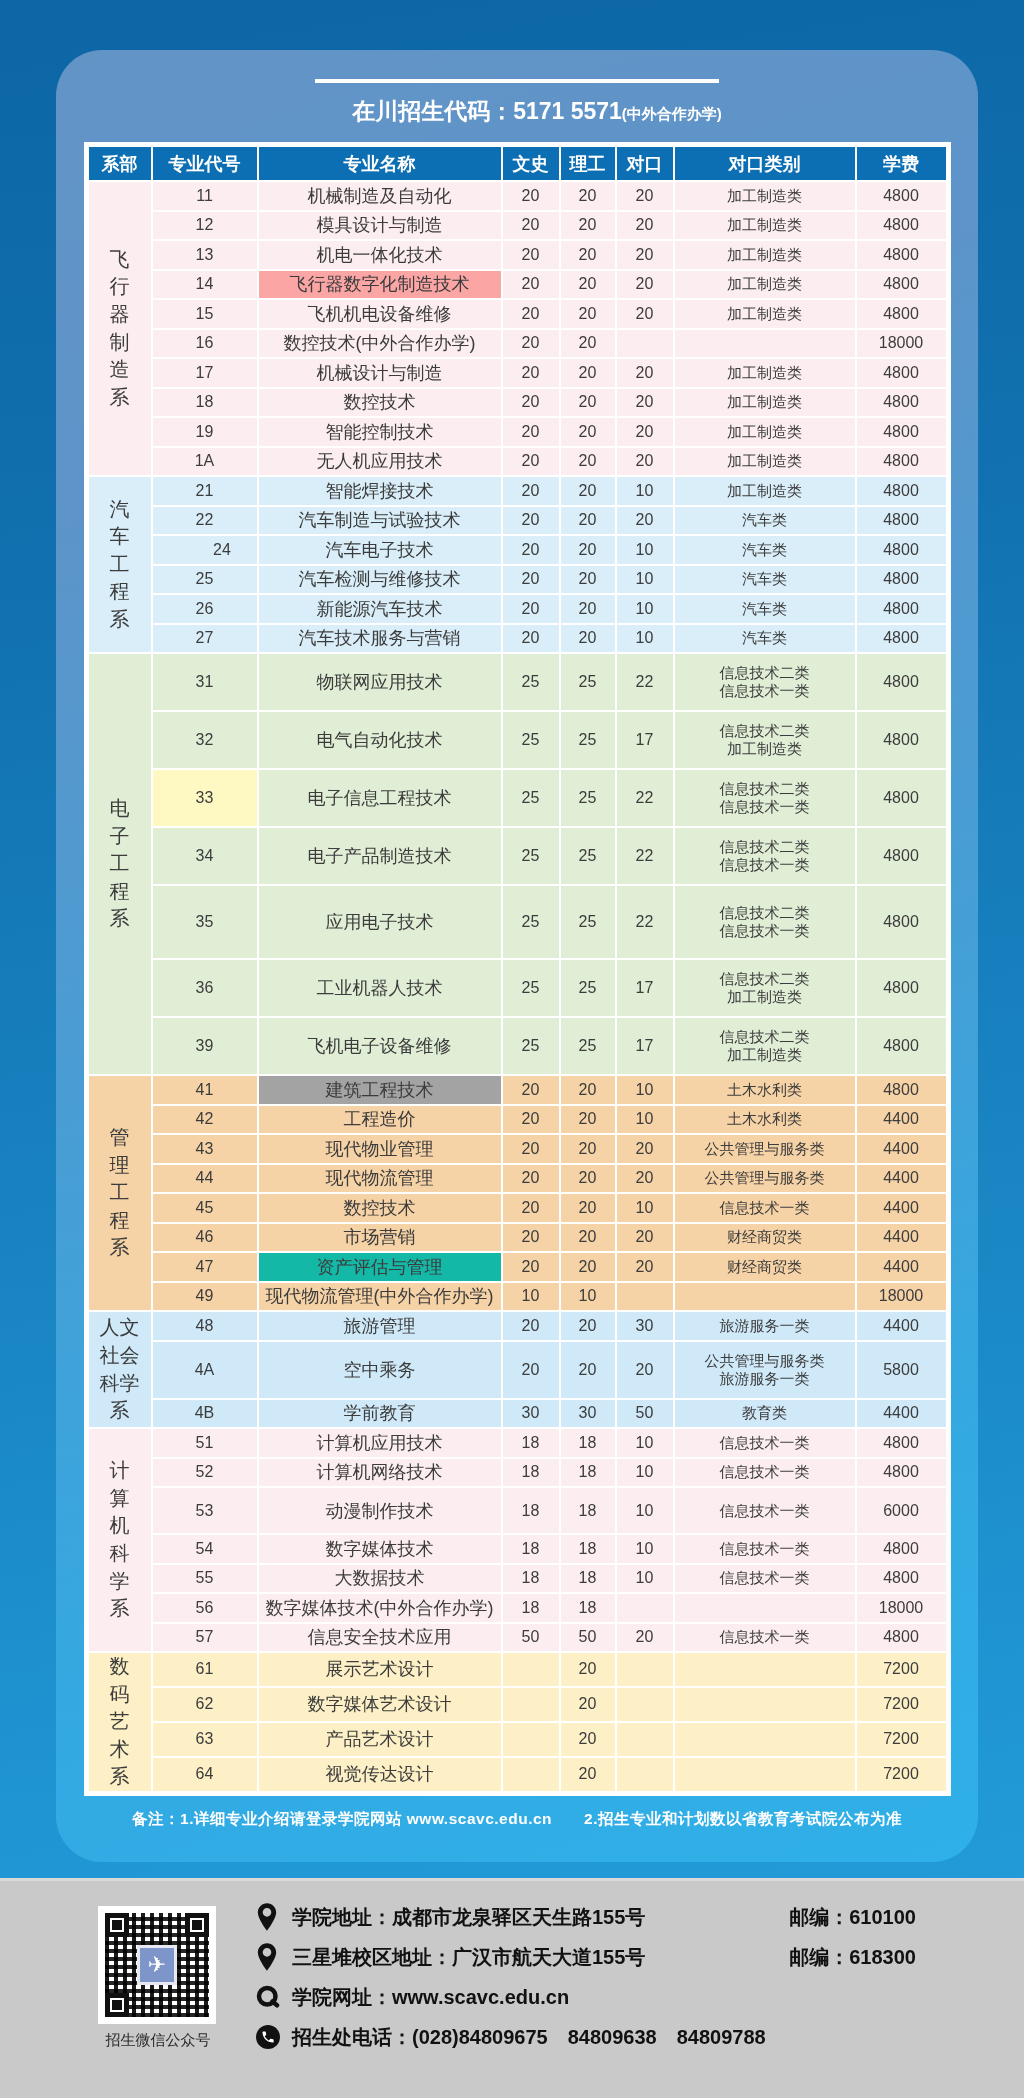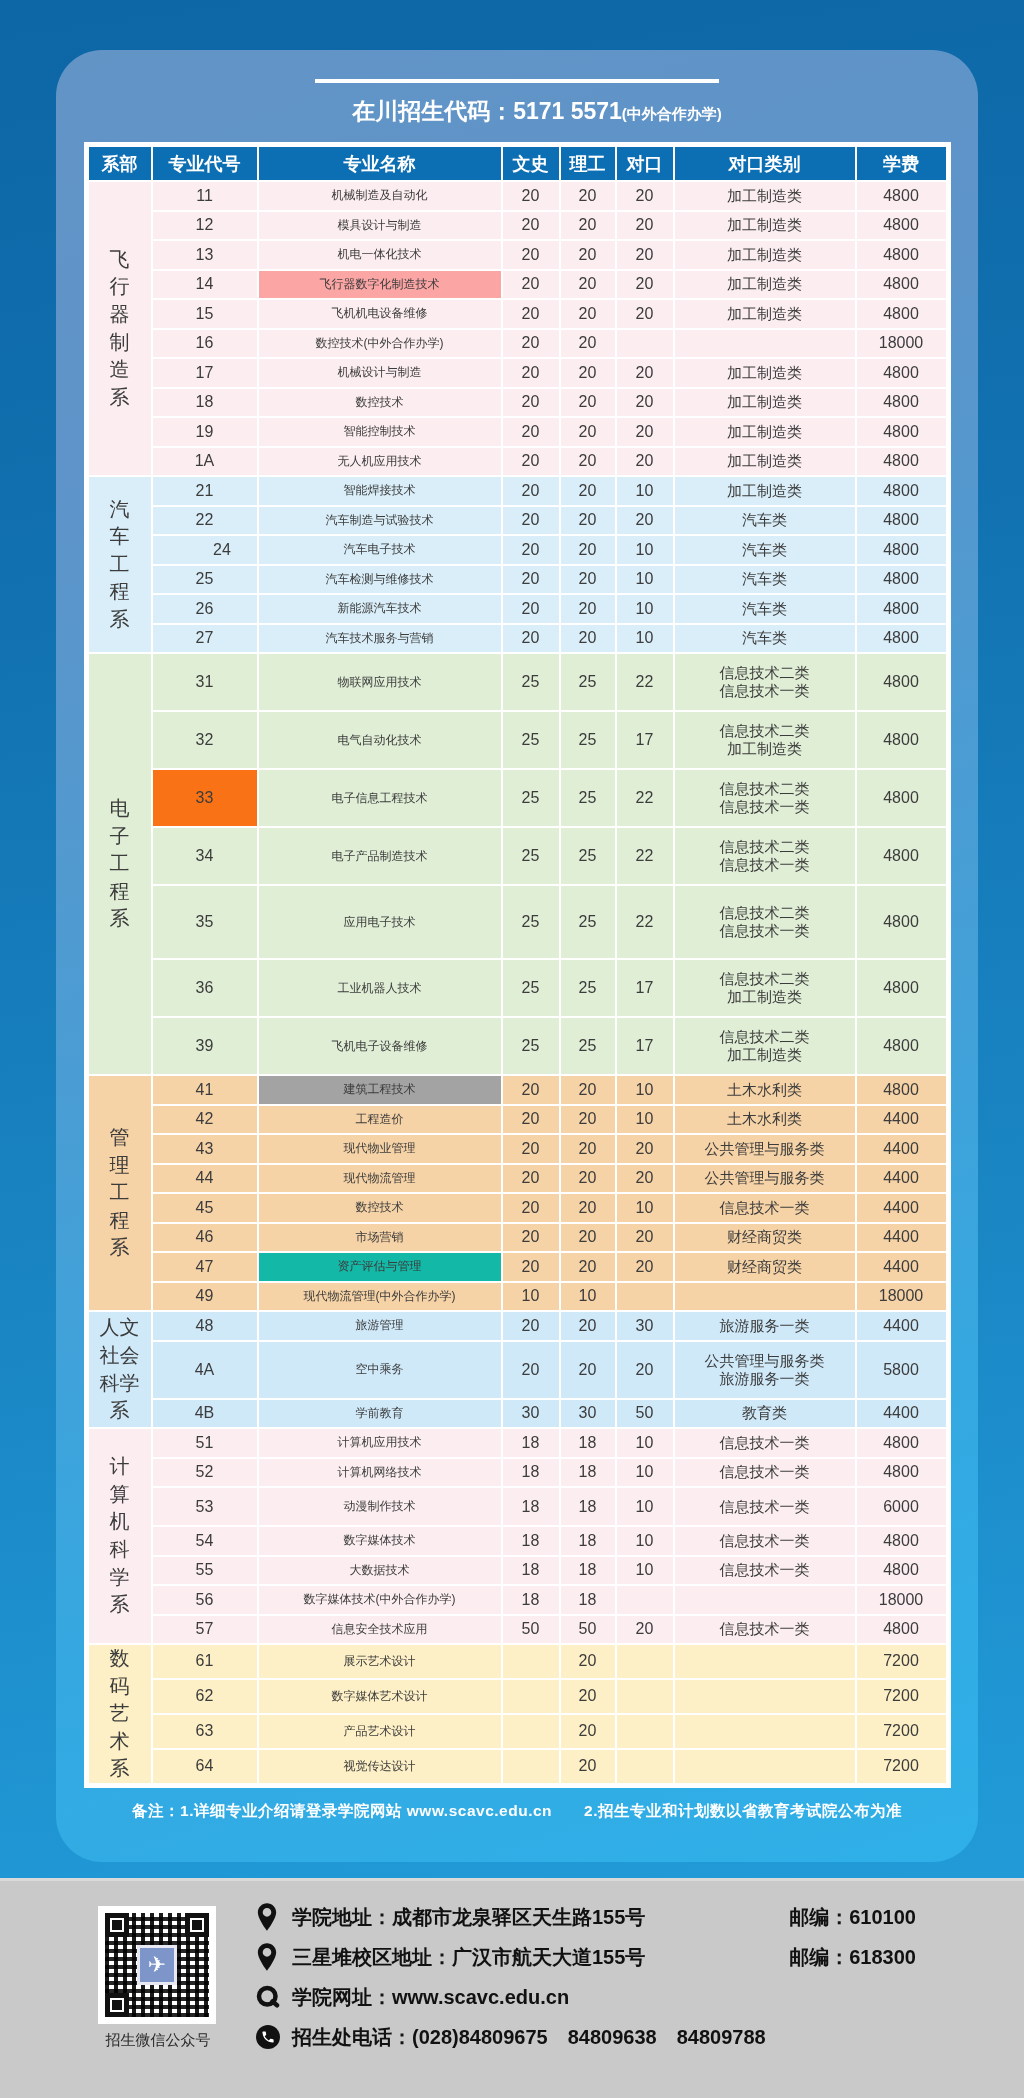"机械制造及自动化" td.name { font-size: 12px -> 18px }
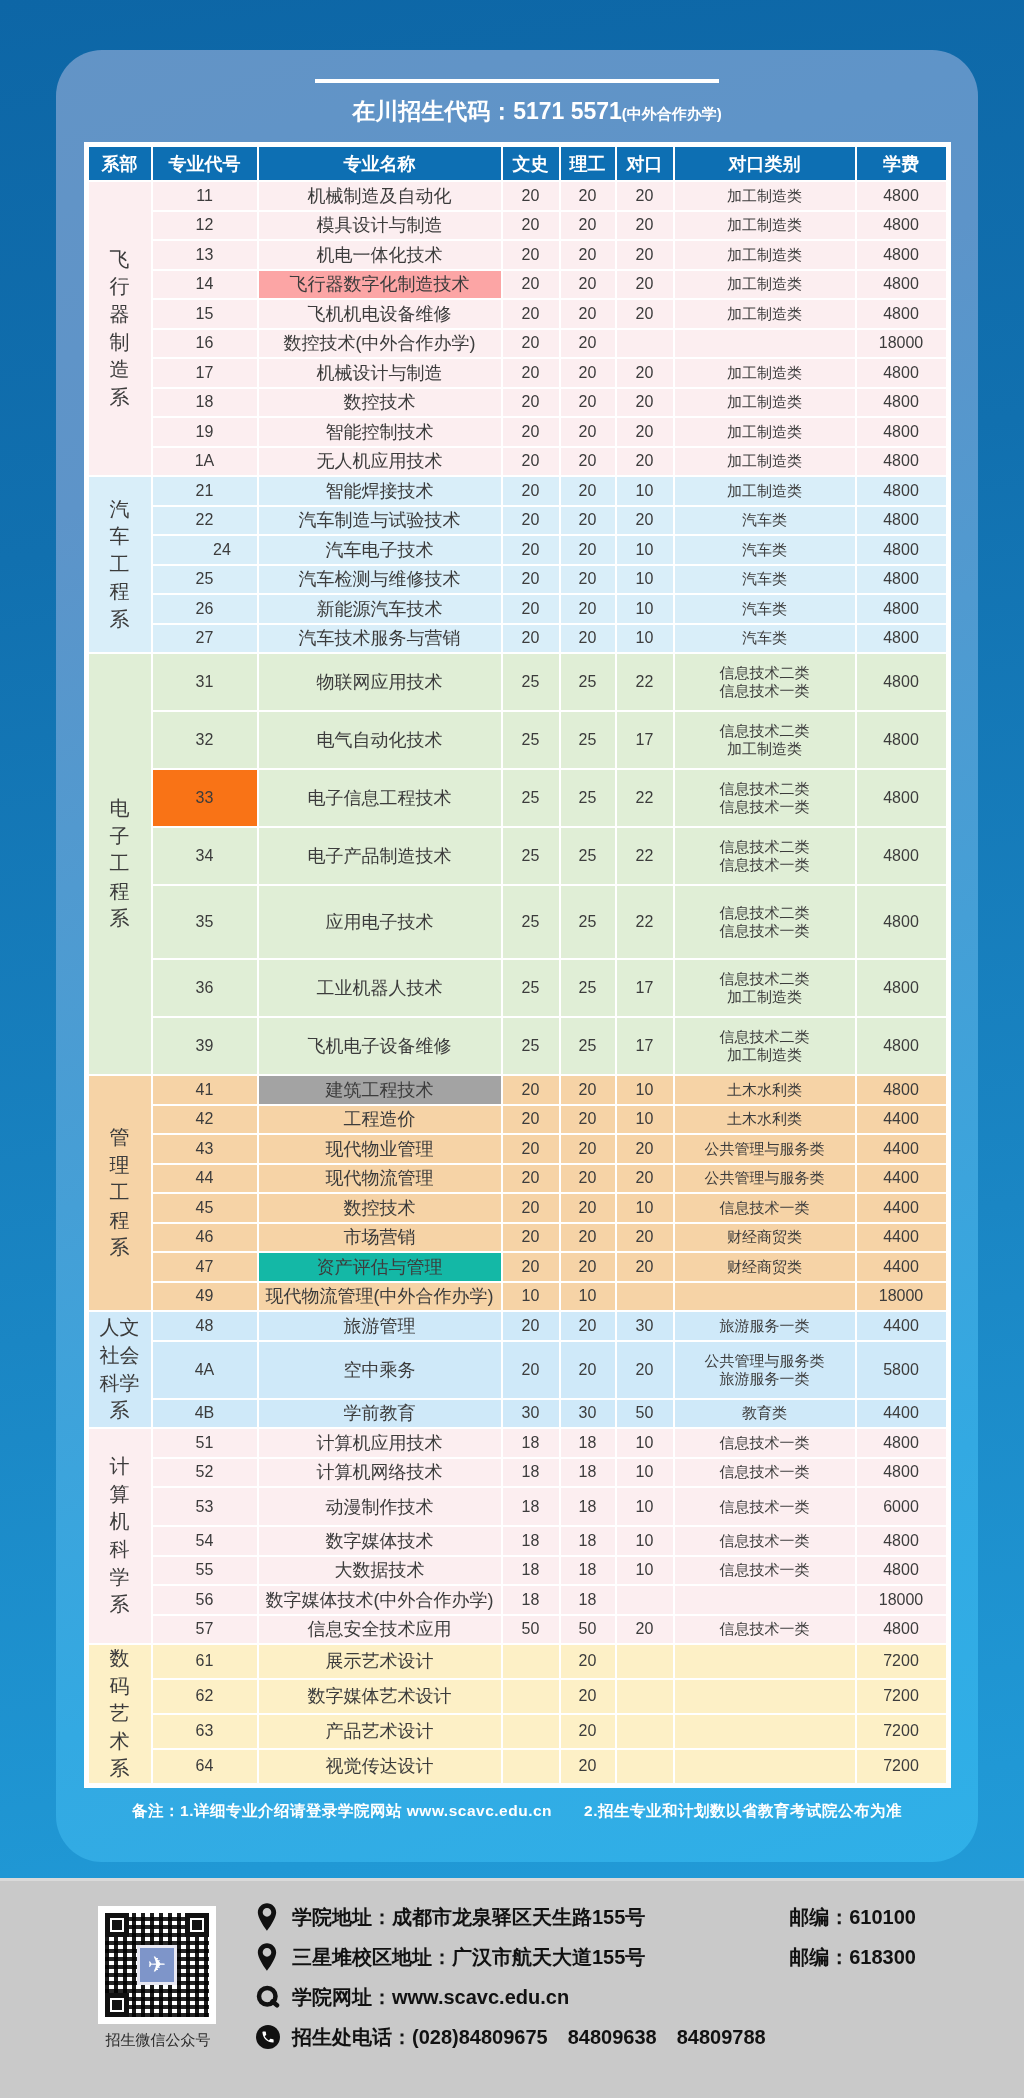"33" td.code { background: #f97316 -> #fef9c3 }
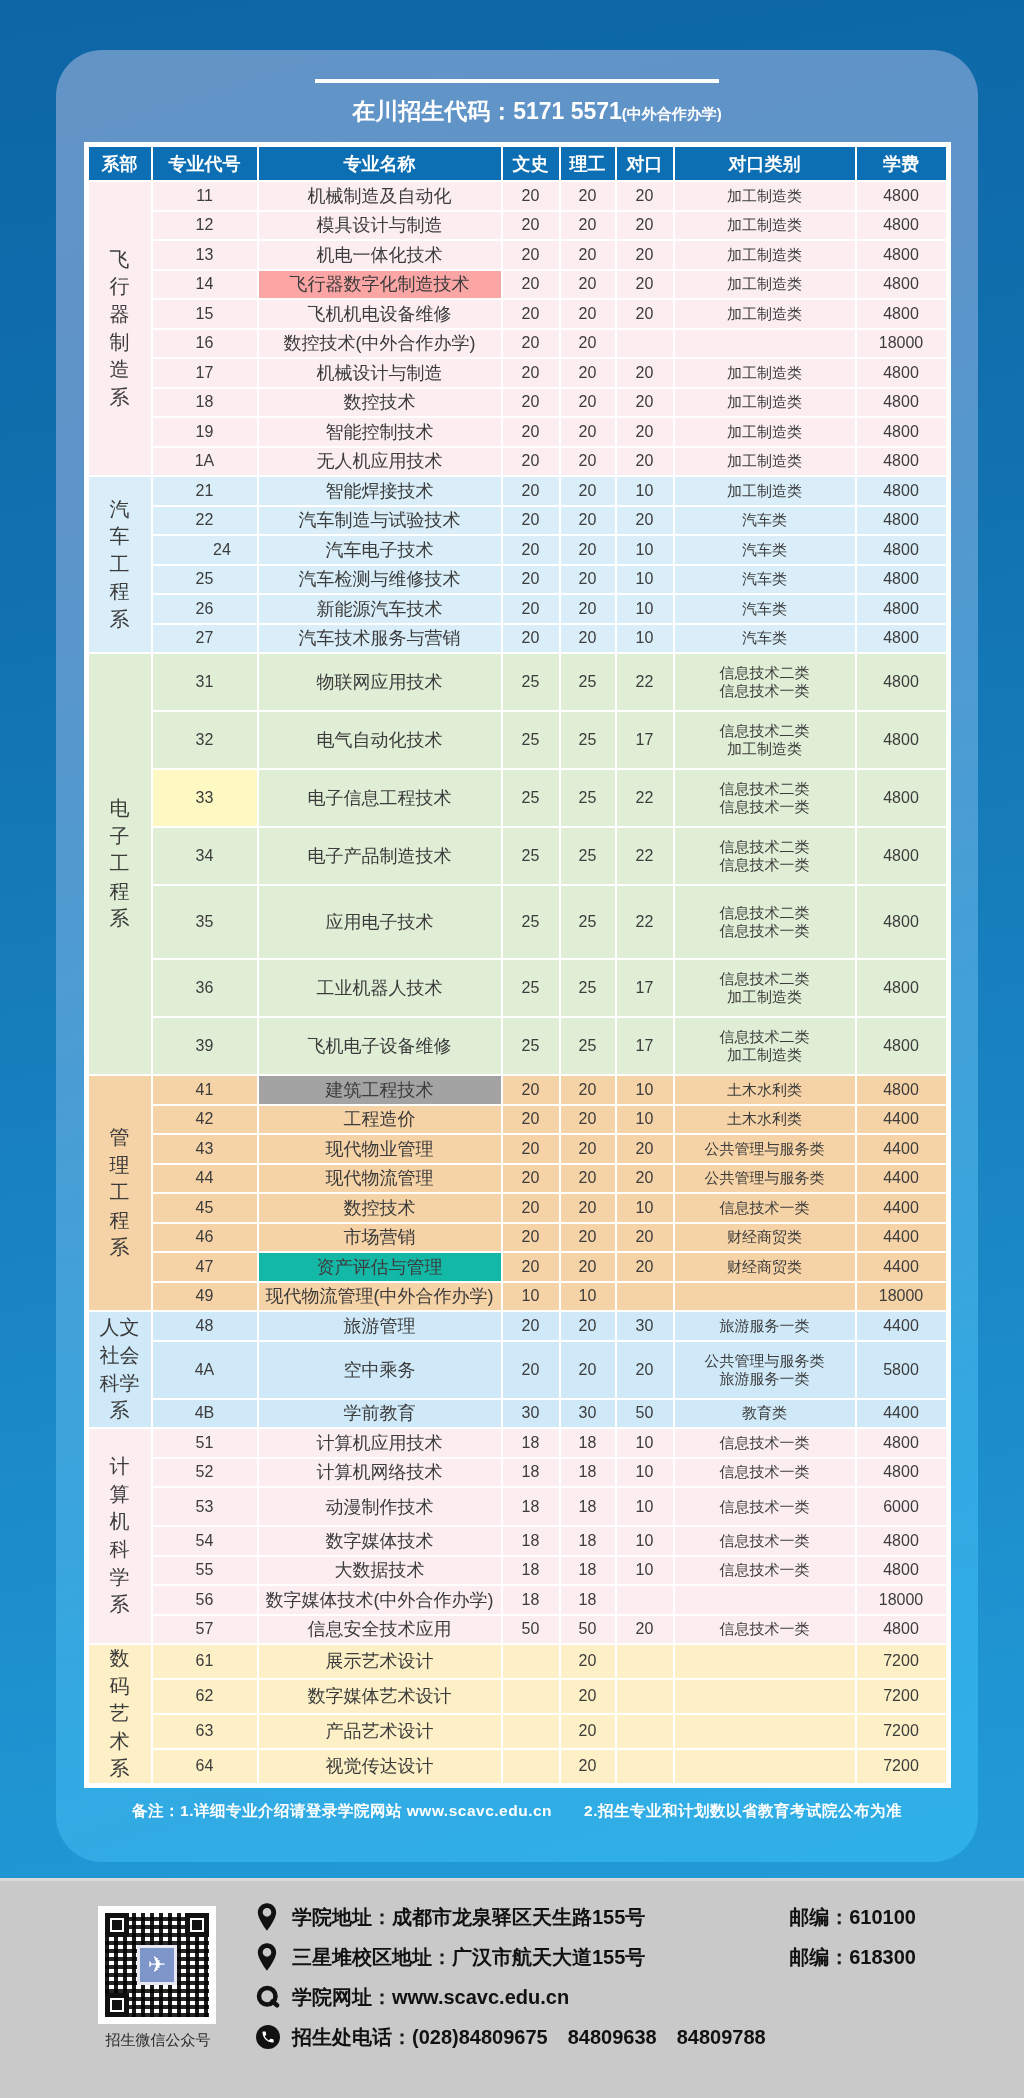"53" tr { height: 37px -> 45px }
